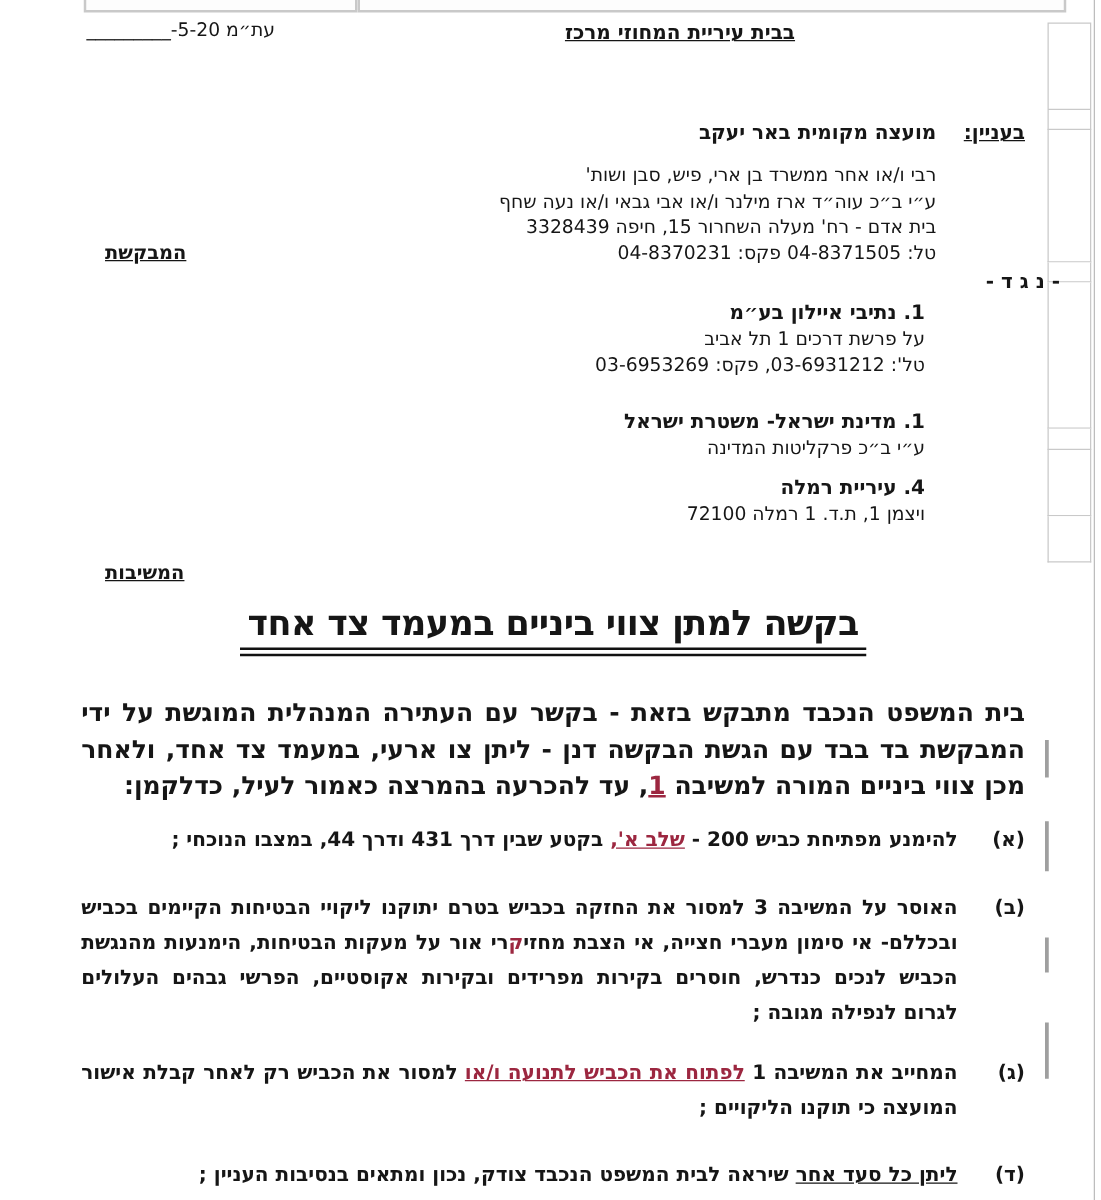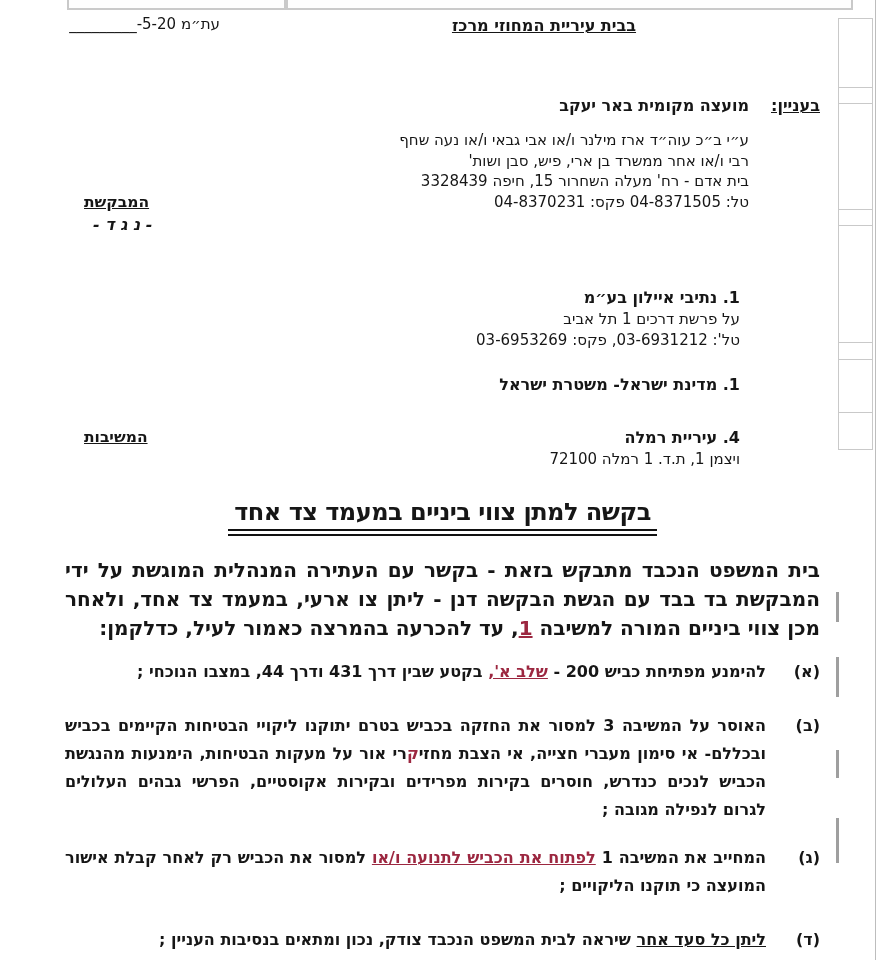"ע״י ב״כ עוה״ד ארז מילנר" div.pline { order: before "רבי ו/או אחר ממשרד בן" -> after "רבי ו/או אחר ממשרד בן" }
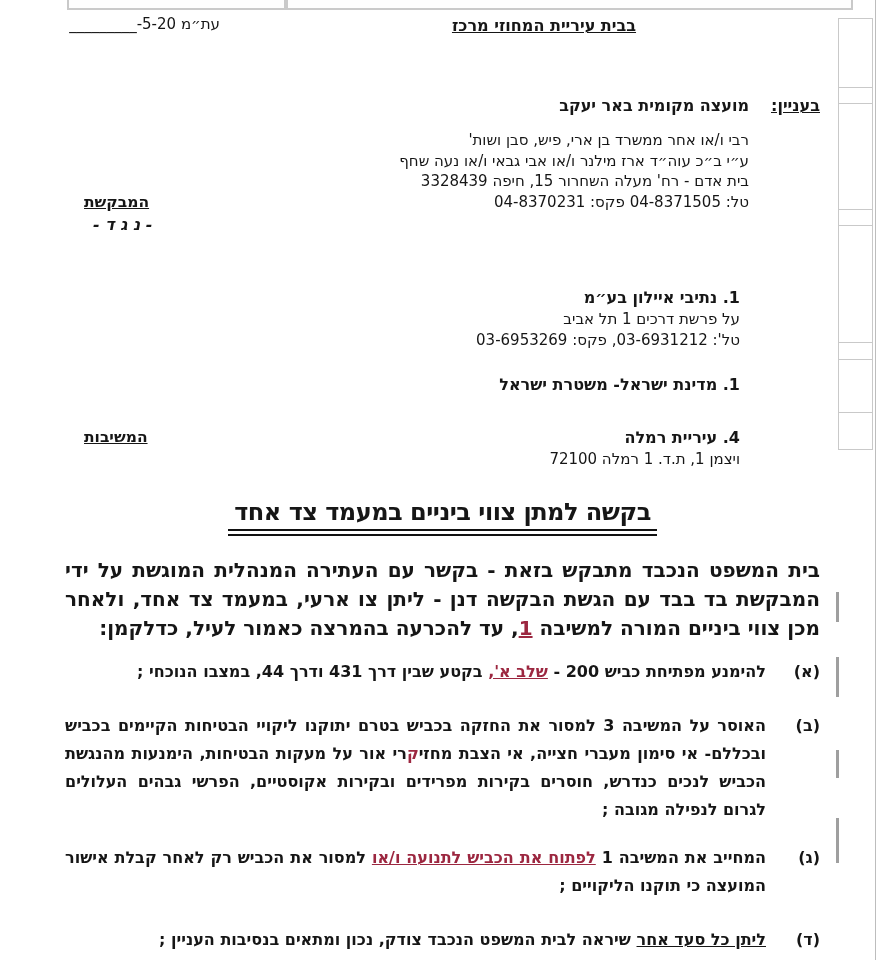"- נ ג ד -" .versus { font-style: italic -> none; text-align: left -> right }
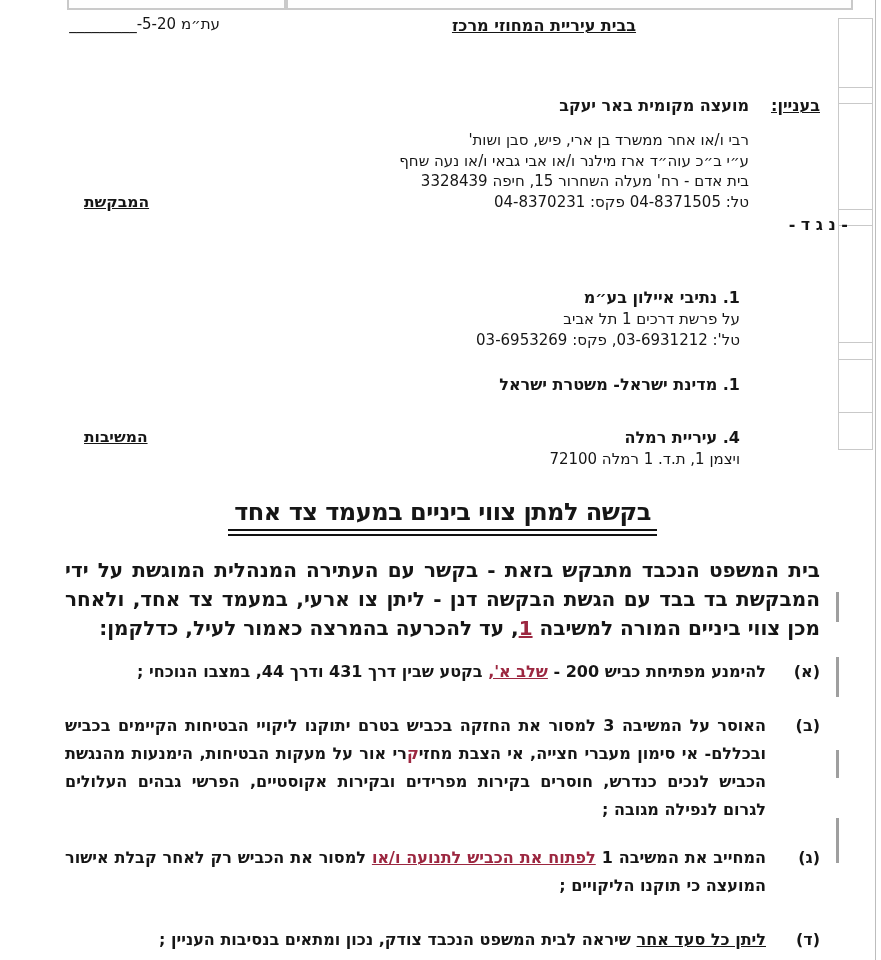"1. נתיבי איילון בע״מ" .rname { margin-top: 48px -> none }
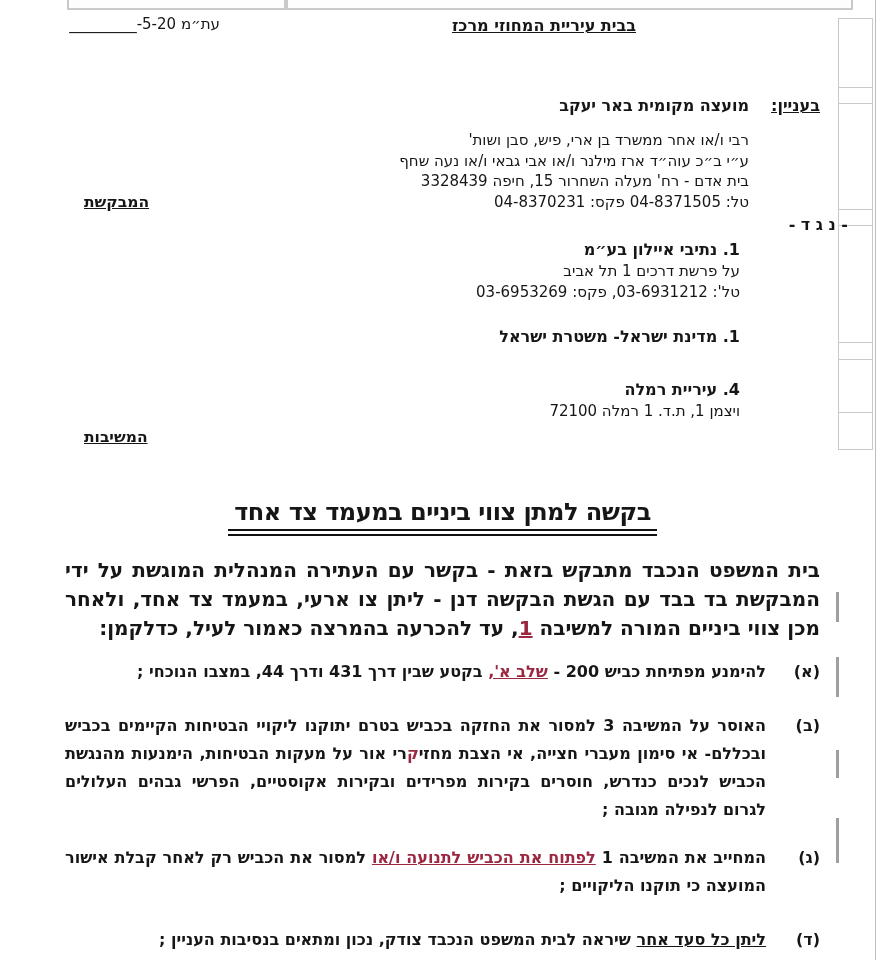"ע״י ב״כ פרקליטות המדינה" div.pline { html: none -> <div>ע״י ב״כ פרקליטות המדינה</div> }
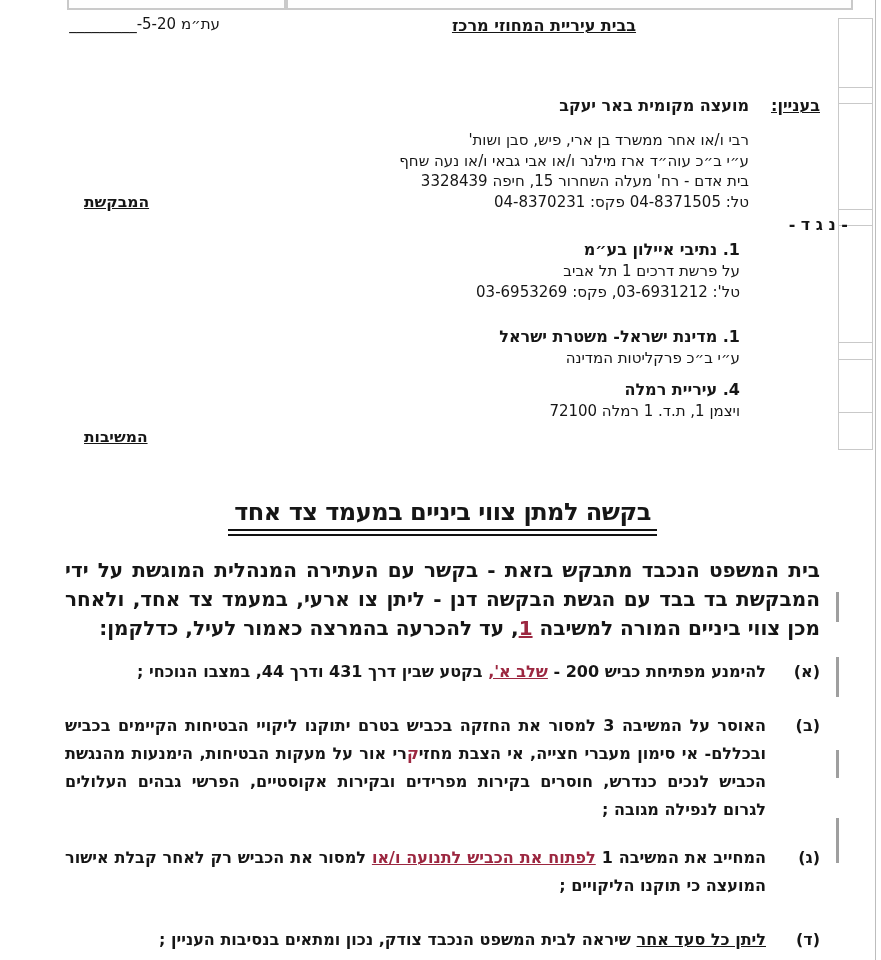"המשיבות" .r-resp { top: 428px -> 449px }
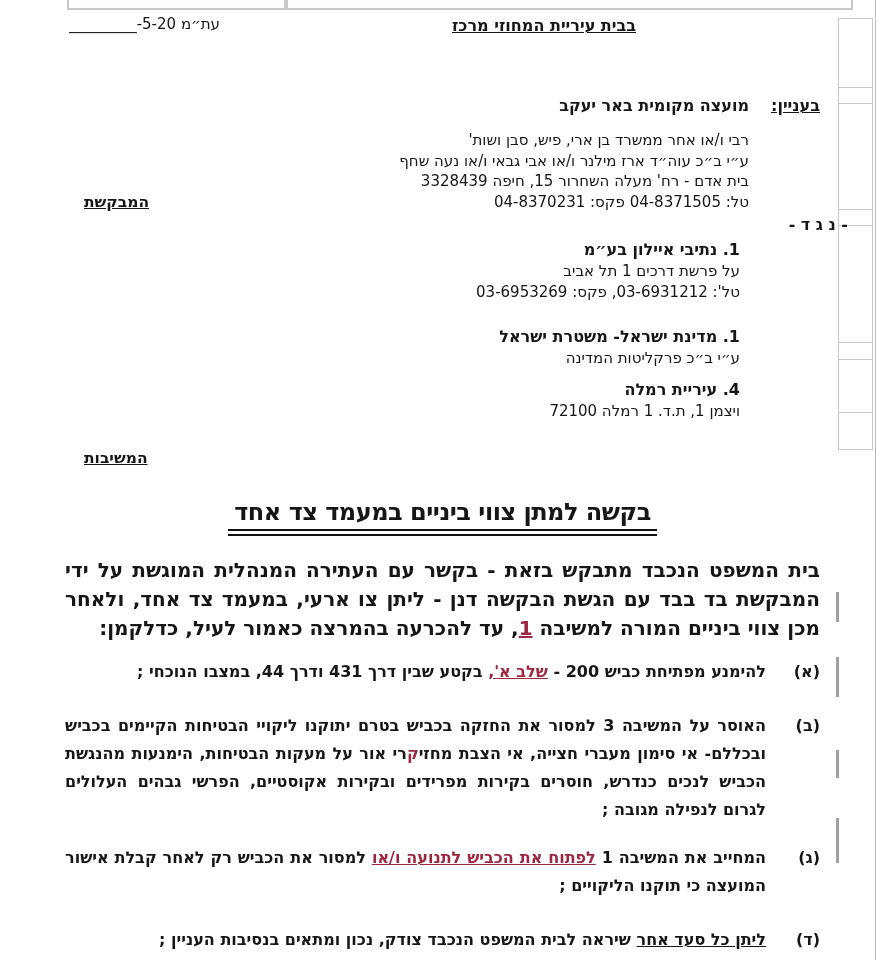"בקשה למתן צווי ביניים במעמד" .titletext { font-size: 24px -> 28px; margin-top: 16px -> none }
